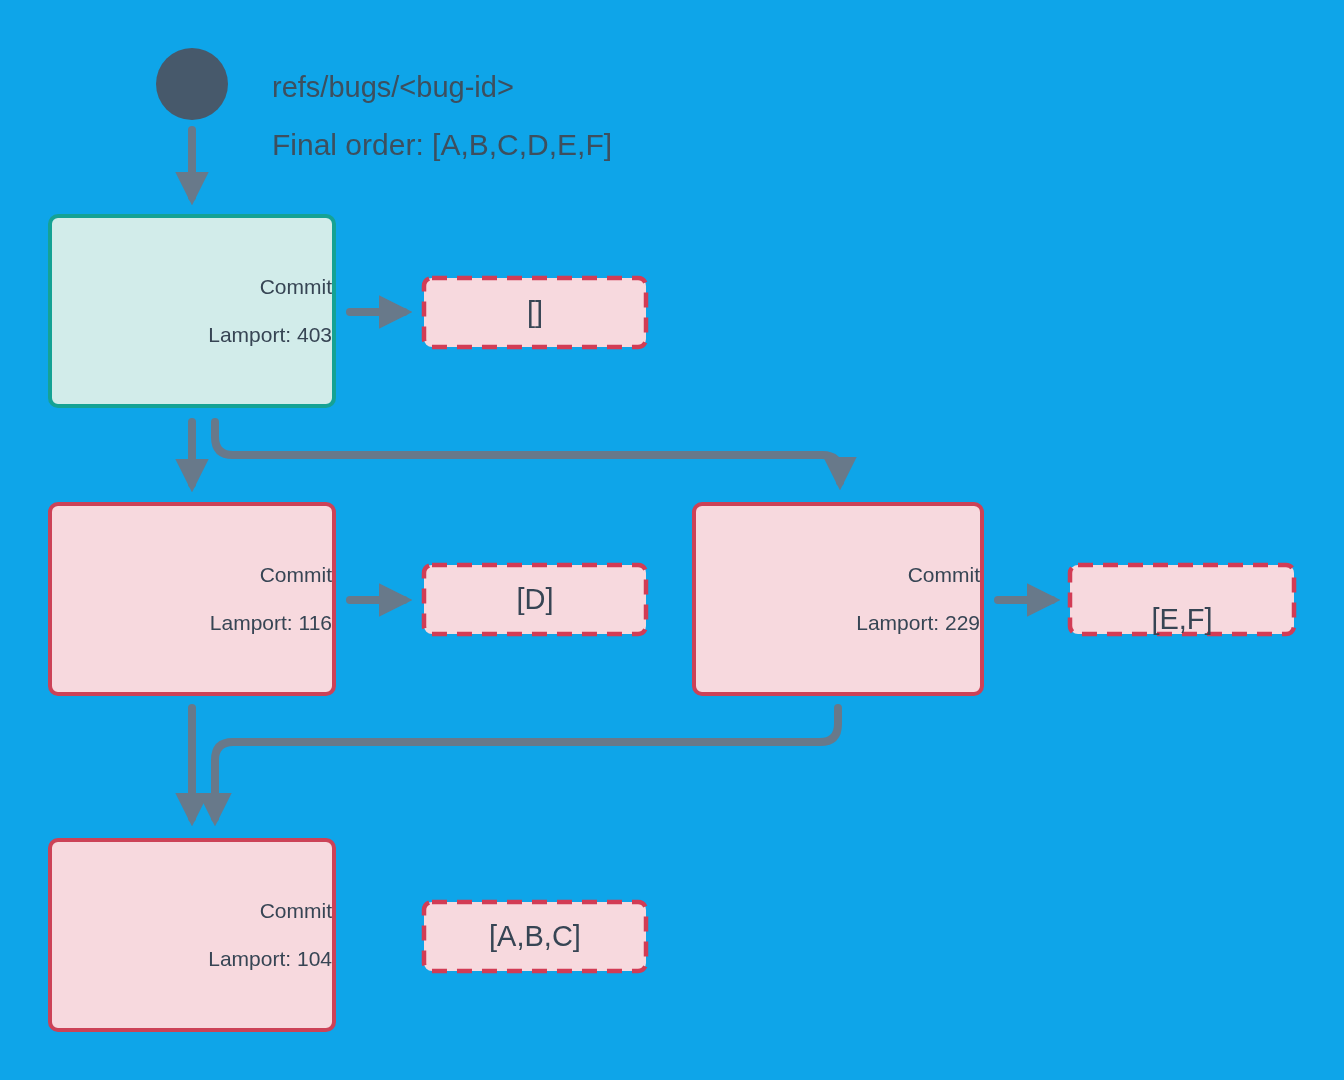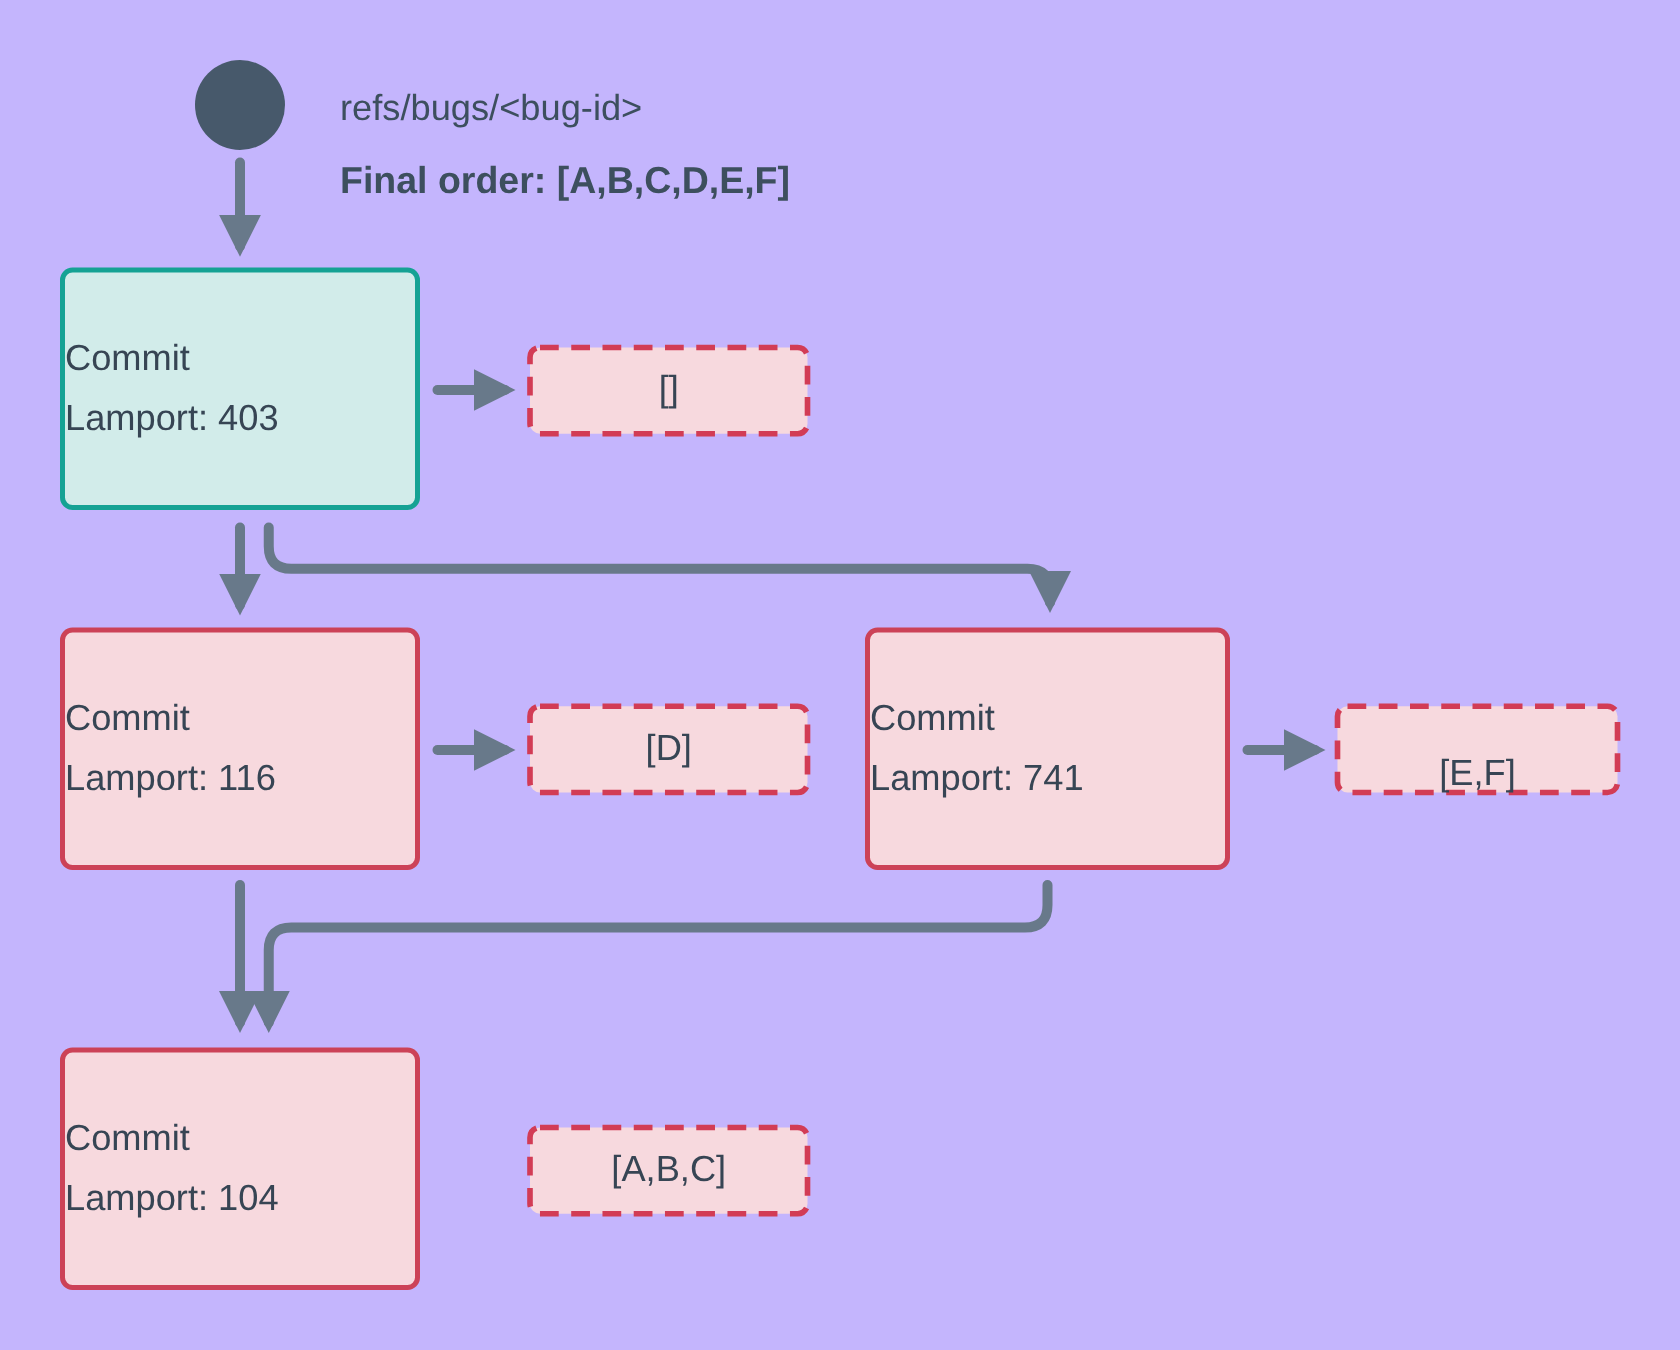"refs/bugs/<bug-id>" .canvas { background: #c4b5fd -> #0ea5e9 }
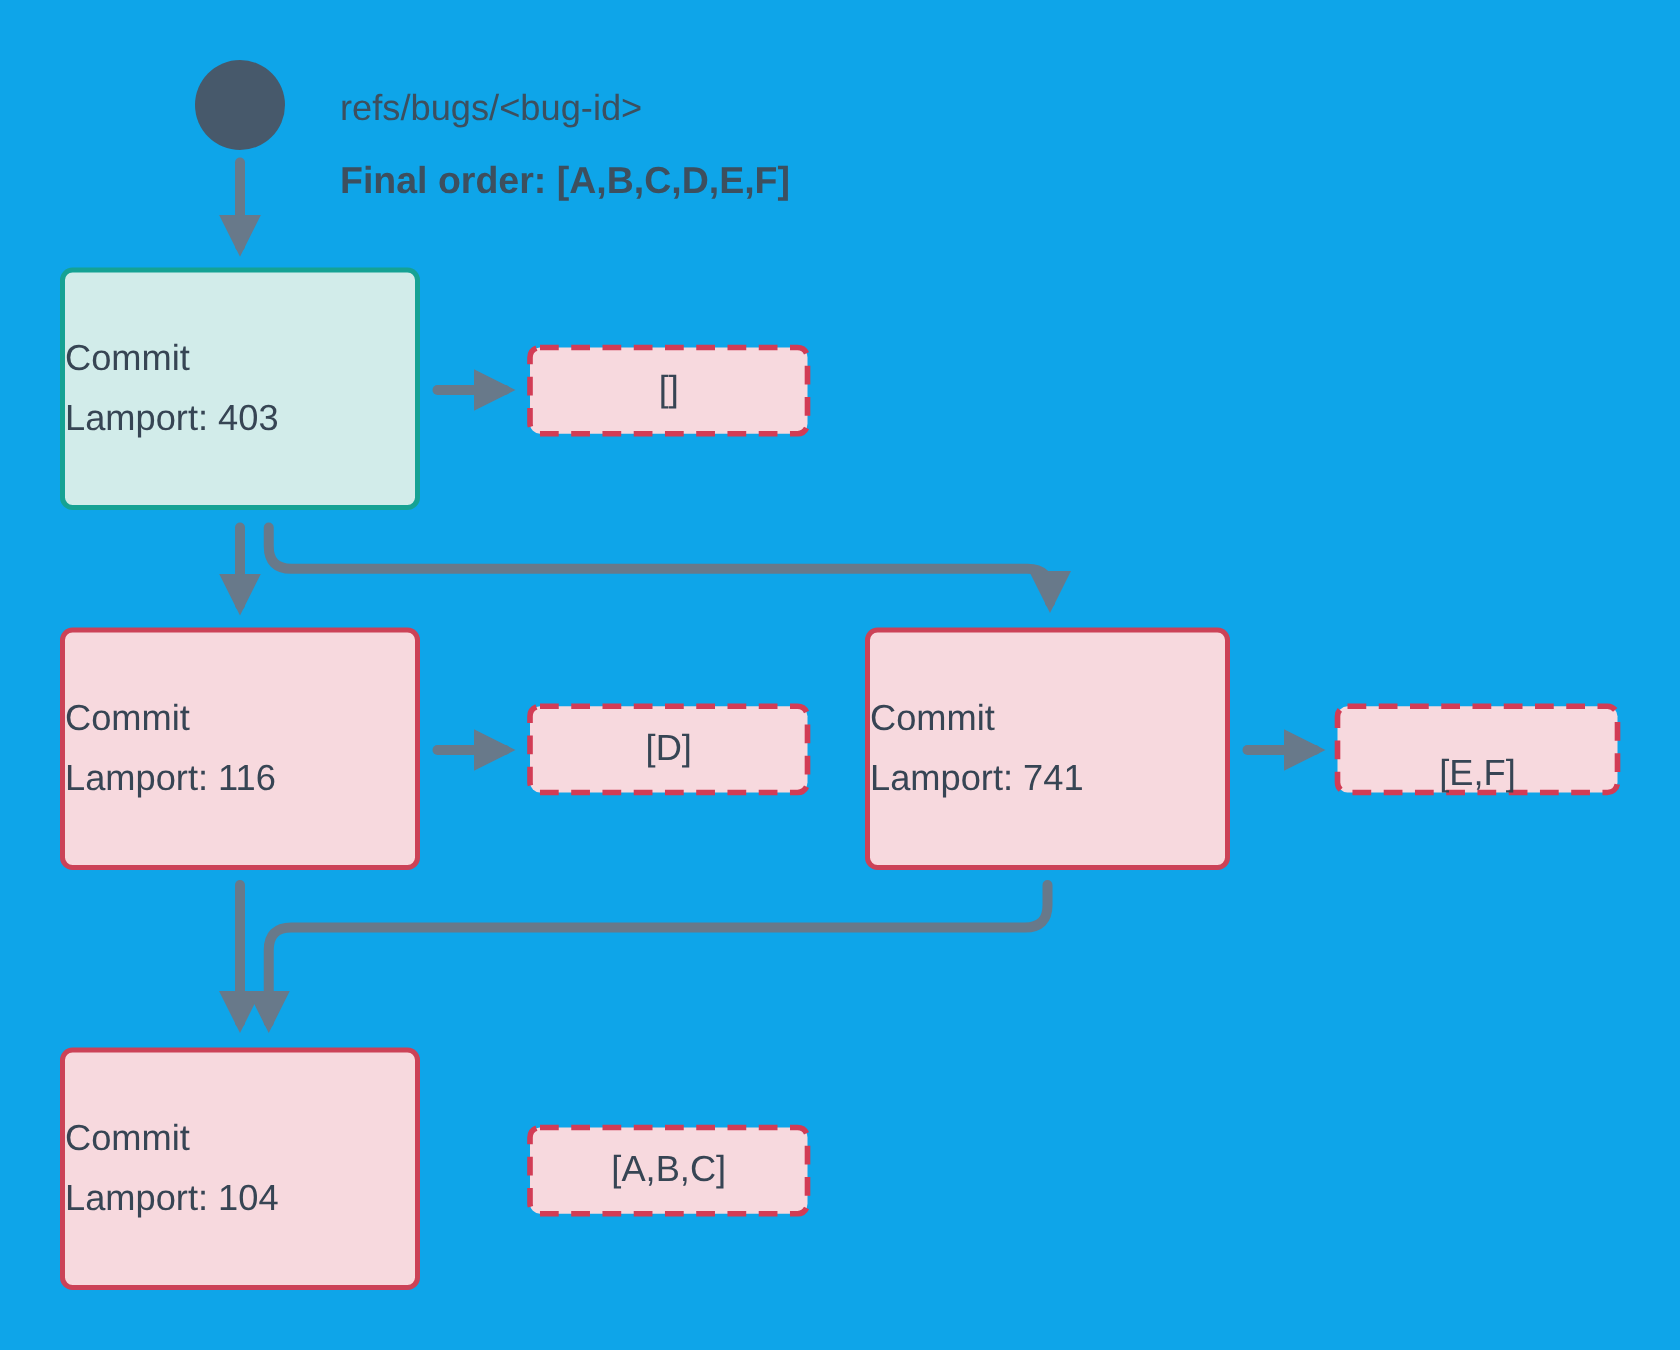"Final order: [A,B,C,D,E,F]" .final-order { font-weight: bold -> normal }
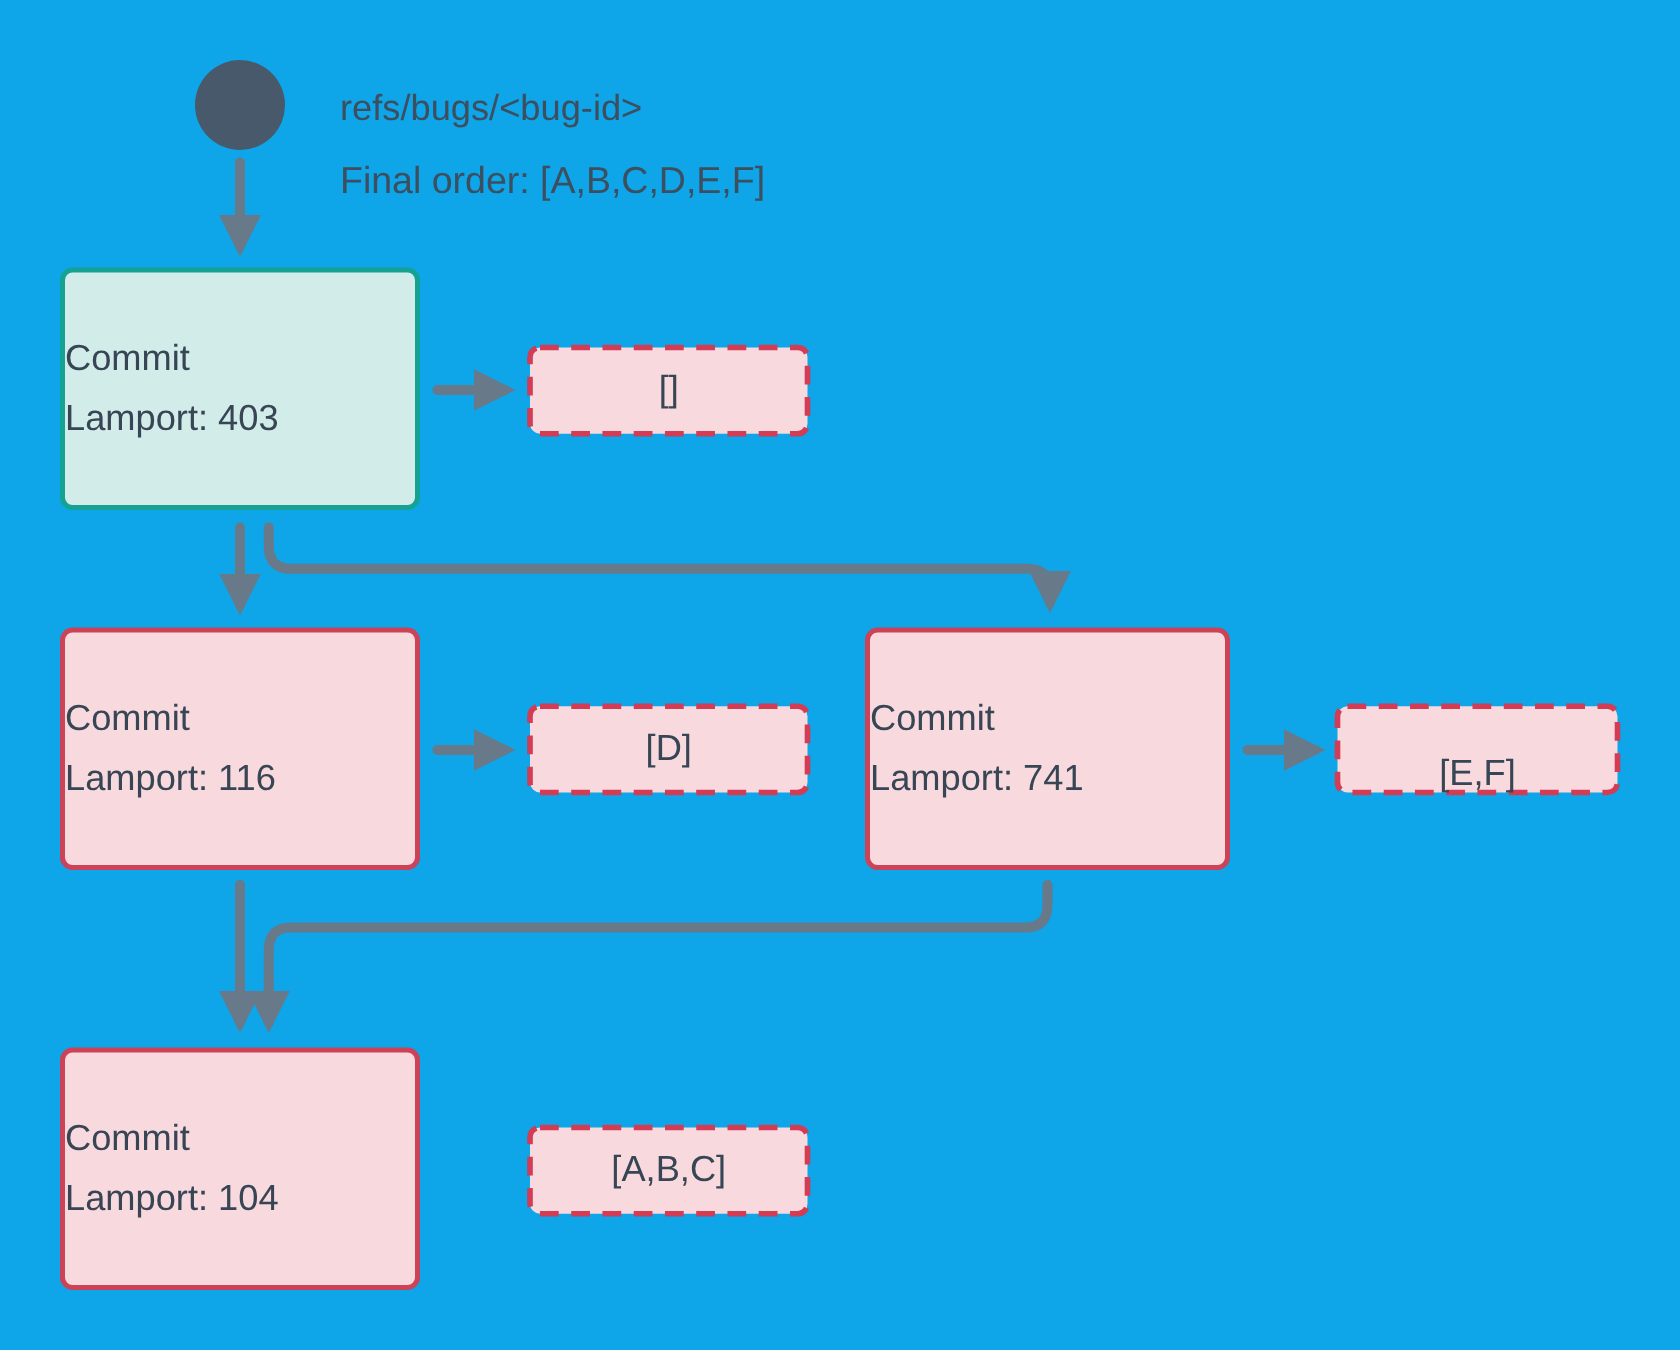"Commit" .commit-box { align-items: flex-start -> flex-end; font-size: 29px -> 21px }
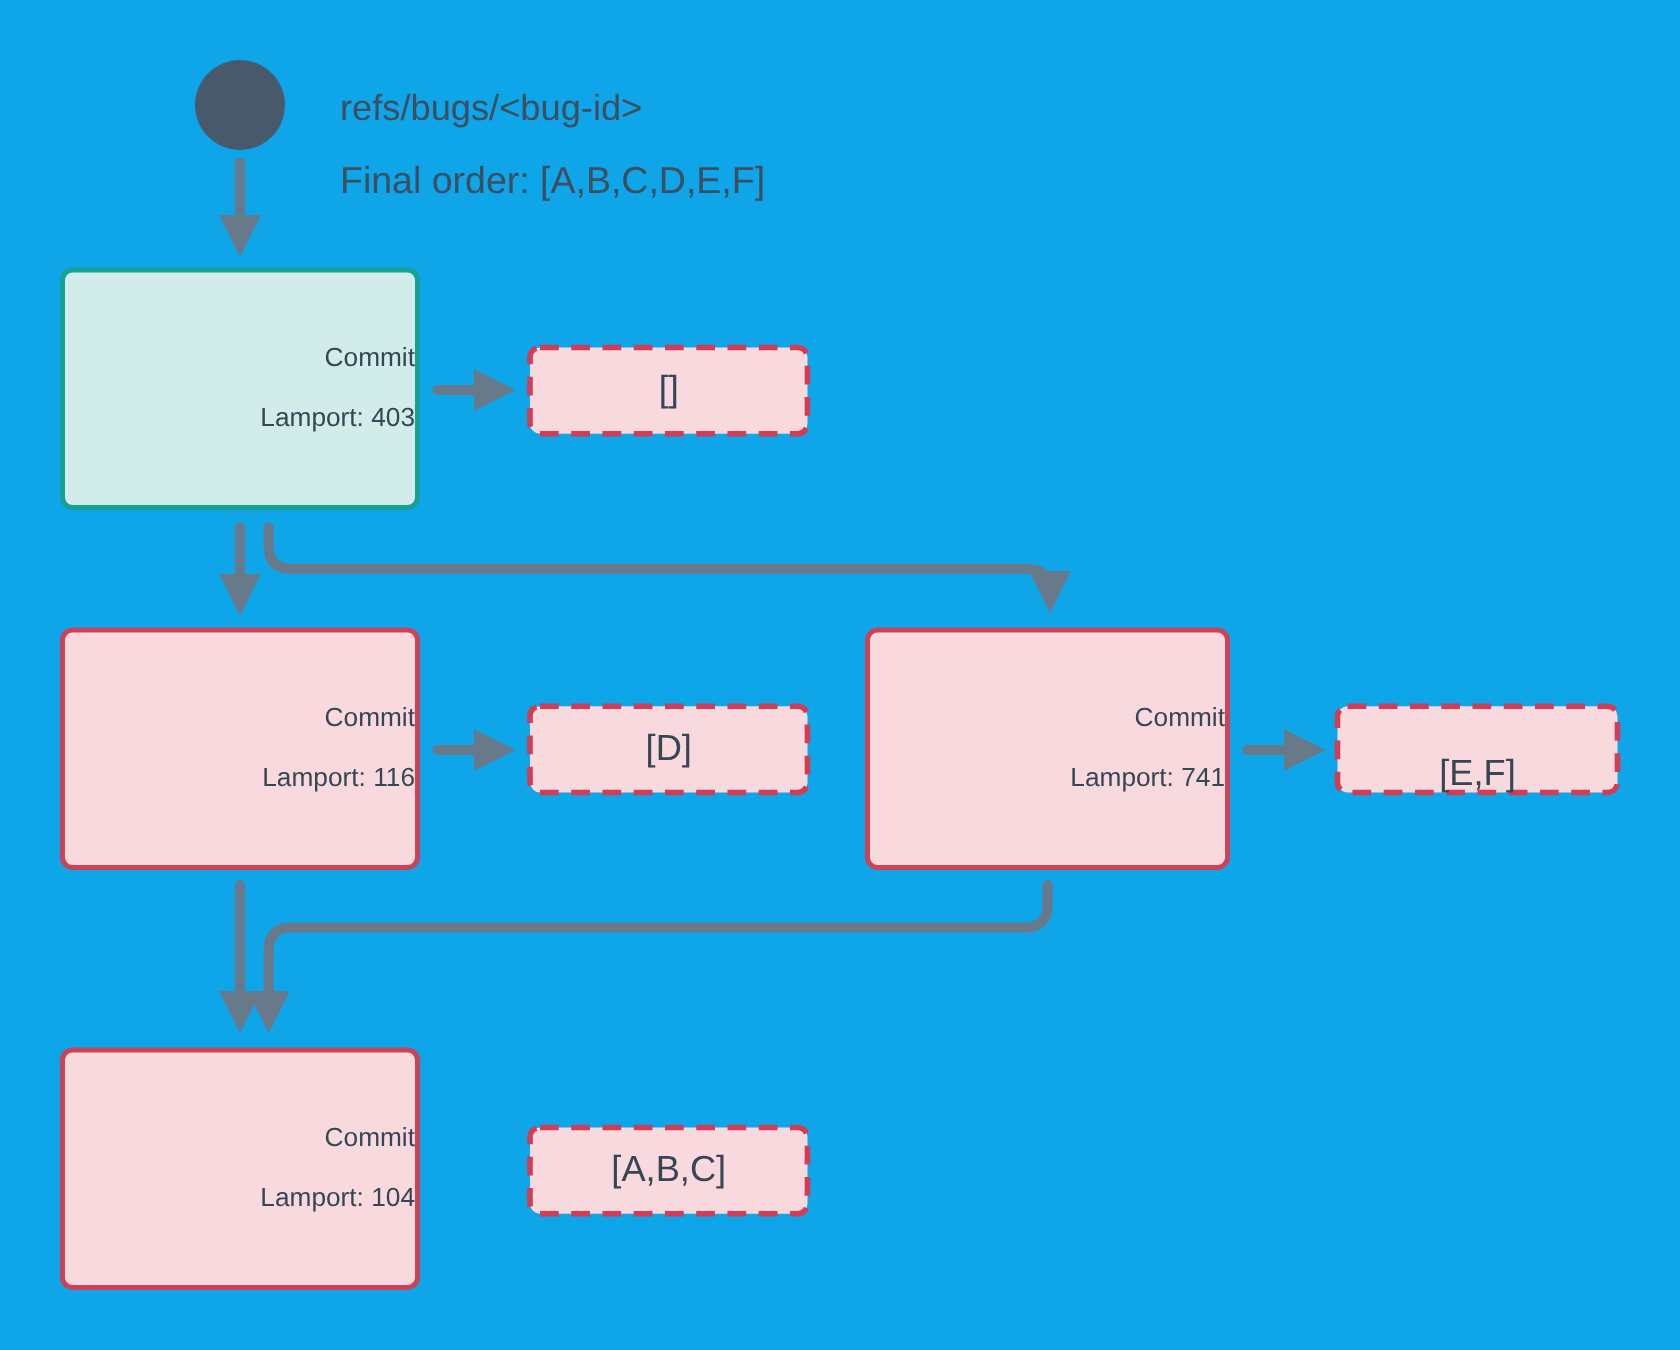"Lamport: 741" div { text: 741 -> 229 }
